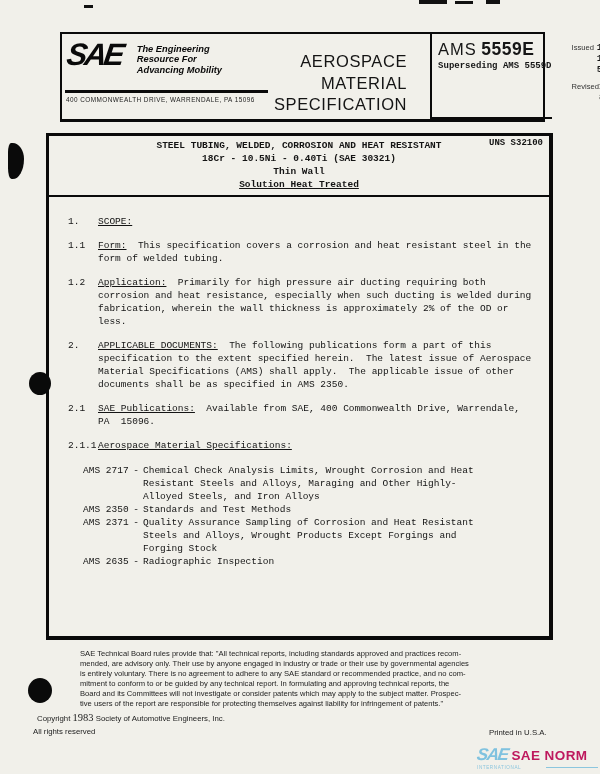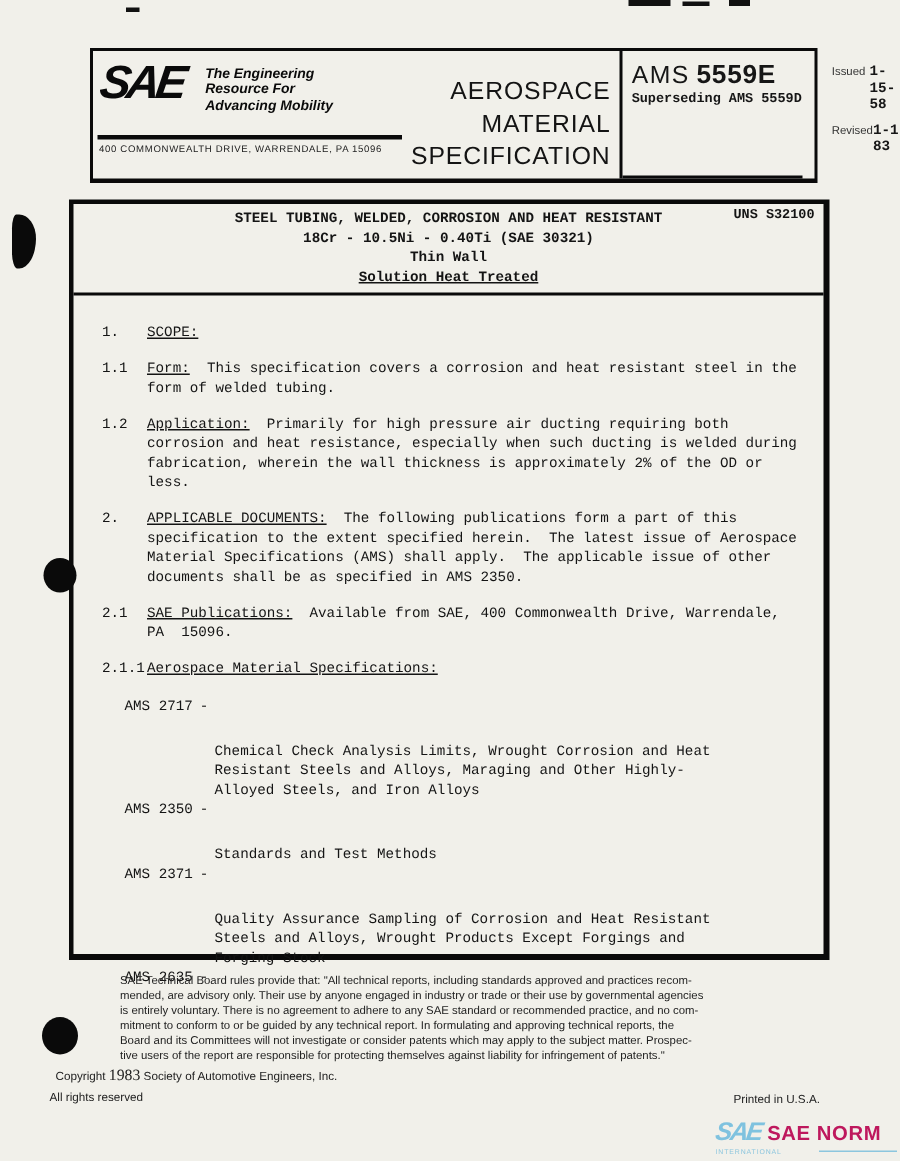"AEROSPACE" .doctype { padding: 17px 6px 0 0 -> 17px 23px 0 0 }
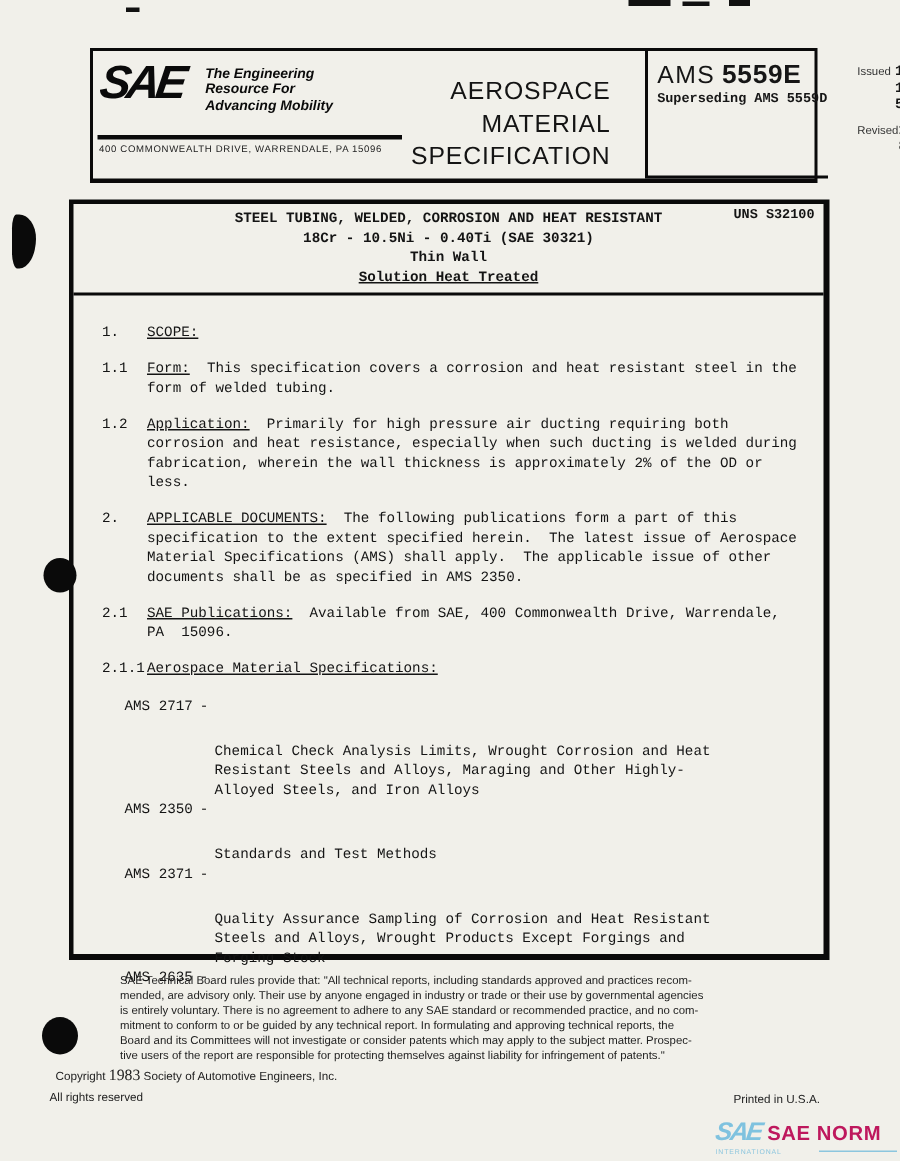"Chemical Check Analysis Limits, Wrought" .ams-desc { margin-top: 30px -> none }
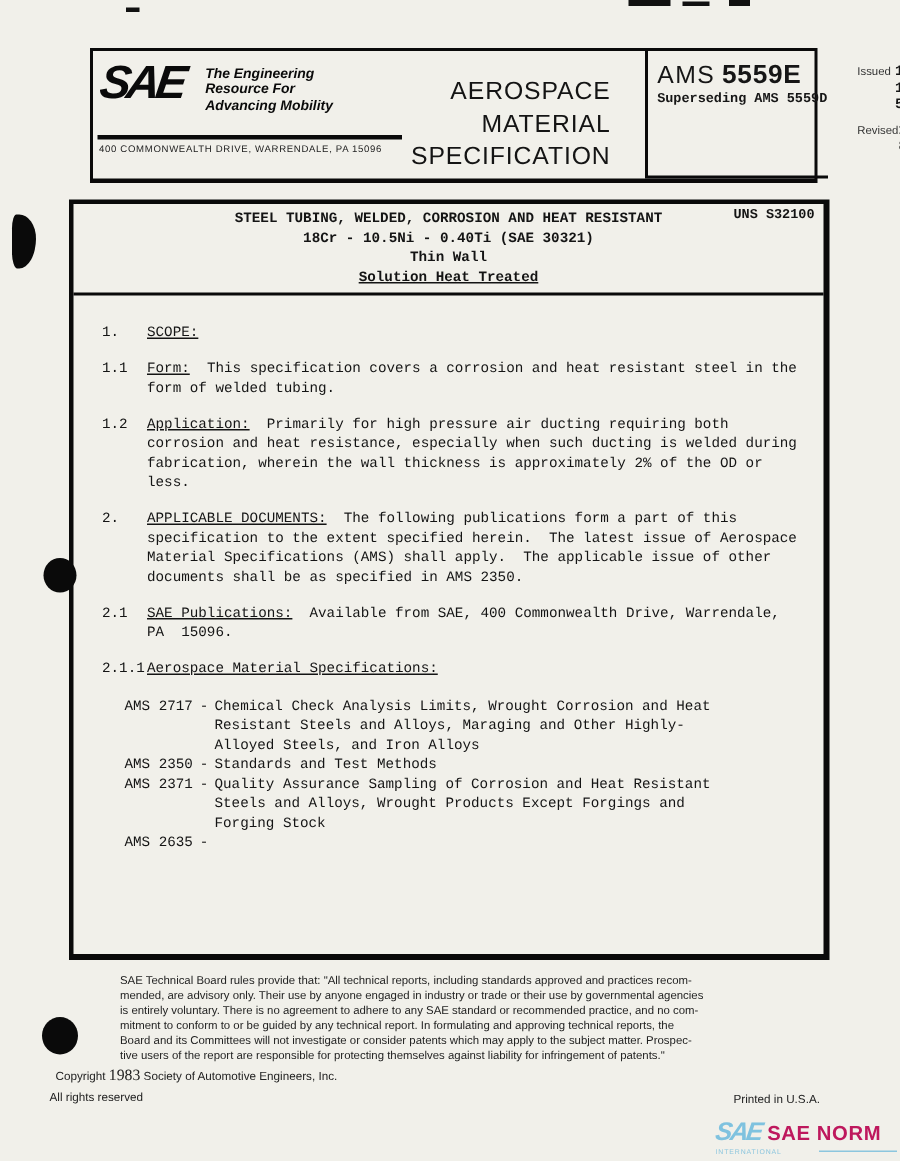"Radiographic Inspection" div.ams-desc { html: none -> <div>Radiographic Inspection</div> }
